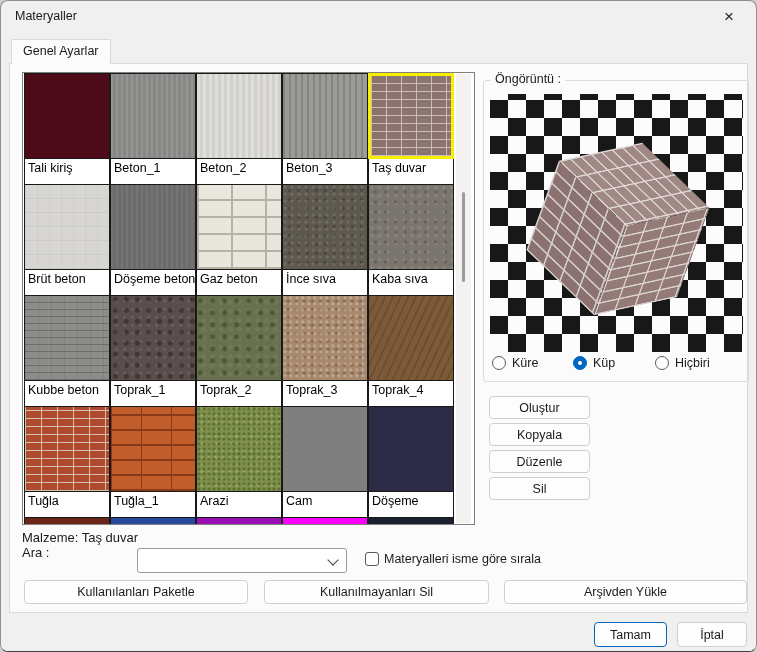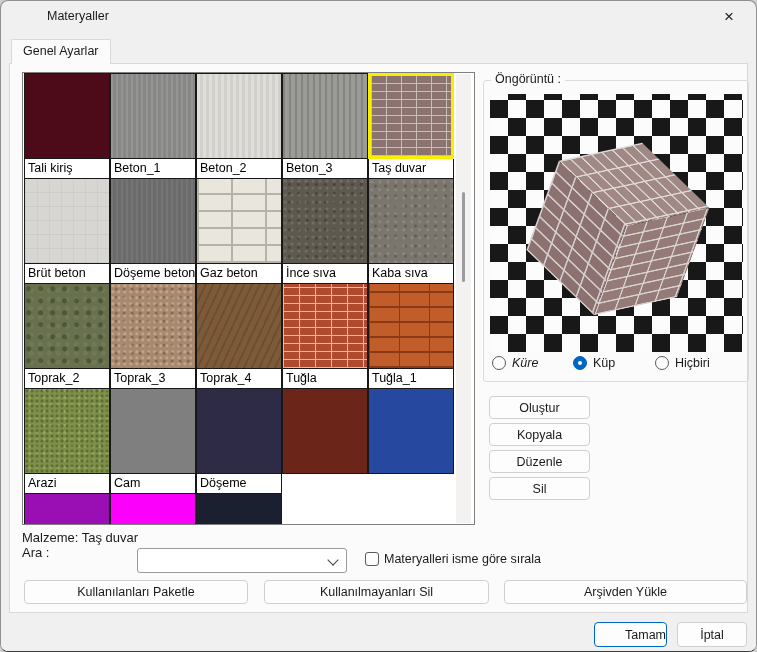"Materyaller" .title { margin-left: 32px -> none }
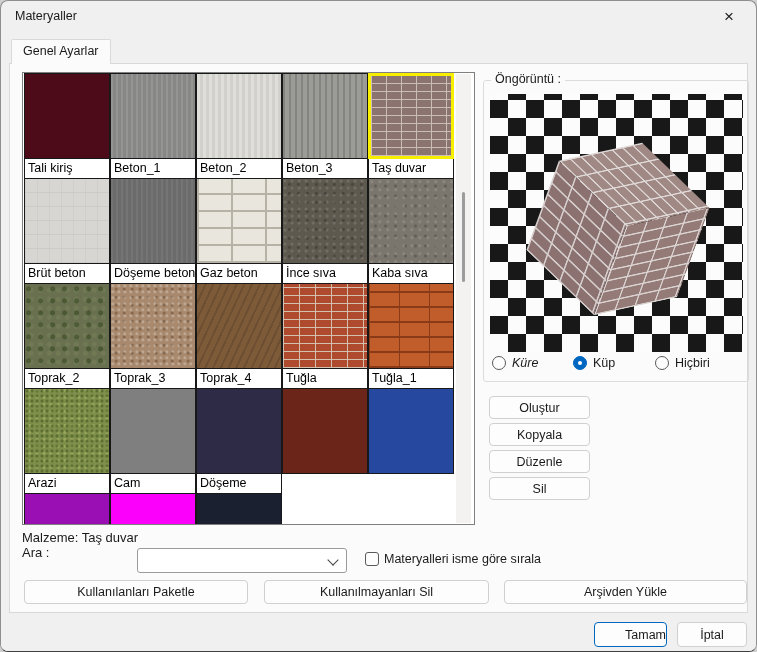"Tali kiriş" .tlabel { height: 19px -> 25px }
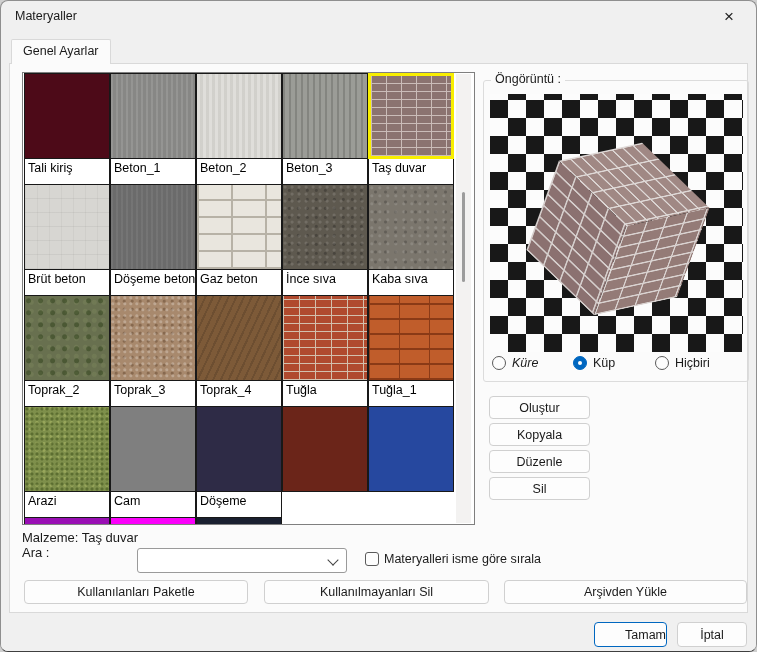"Küre" label.radio { font-style: italic -> none }
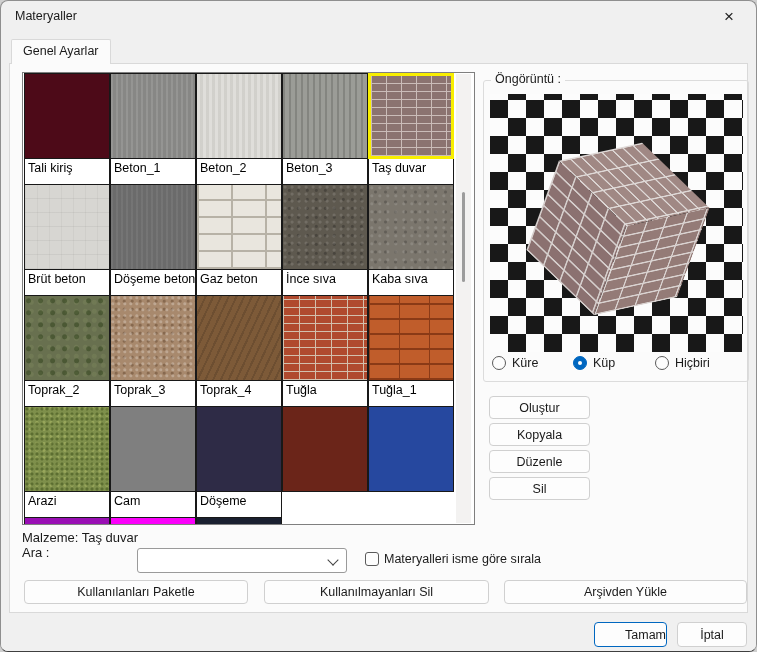"Kubbe beton" div.tile { html: none -> <div> <div></div> <div>Kubbe beton</div> </div> }
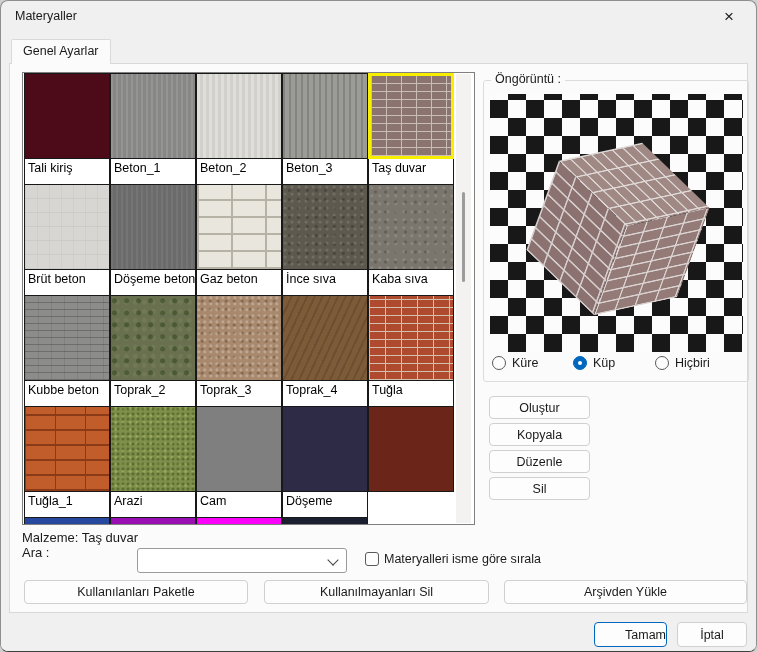"Toprak_1" div.tile { html: none -> <div> <div></div> <div>Toprak_1</div> </div> }
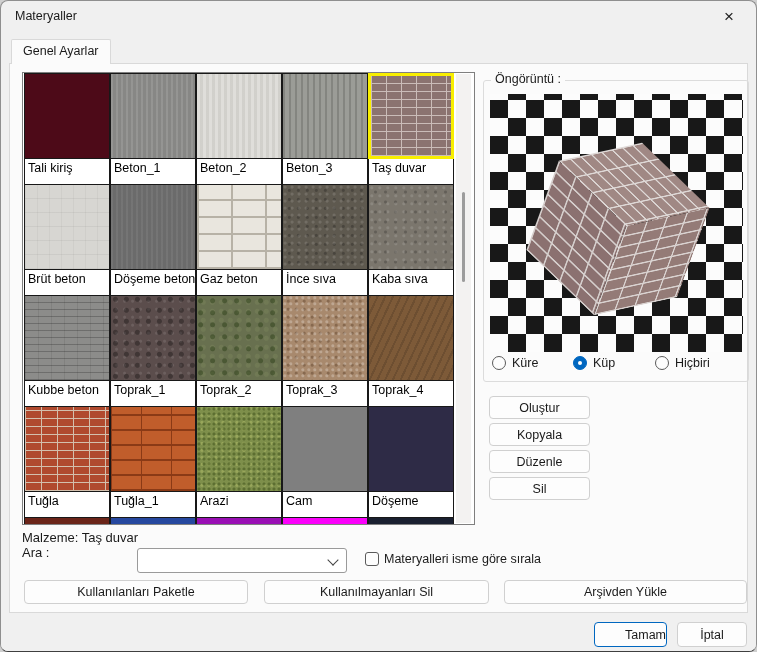"Tamam" .btn.primary { text-align: right -> none }
